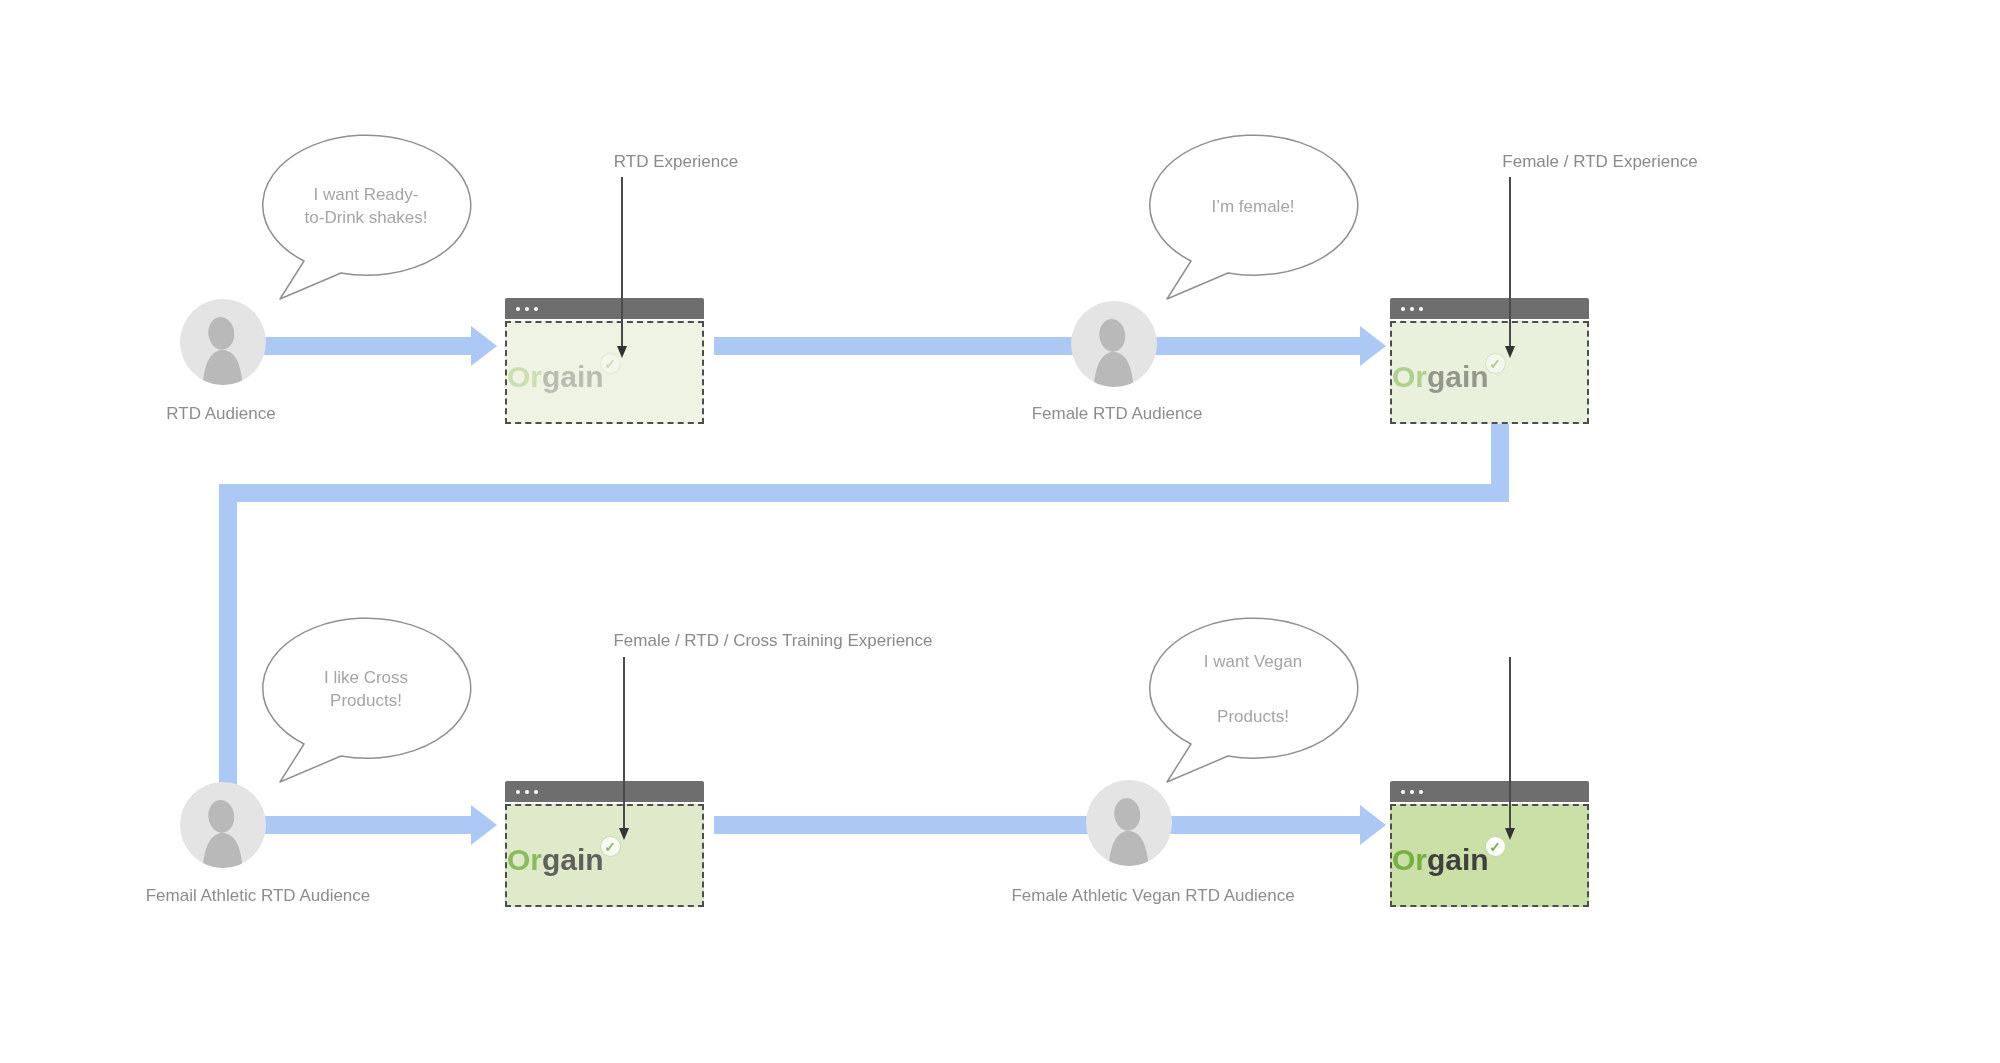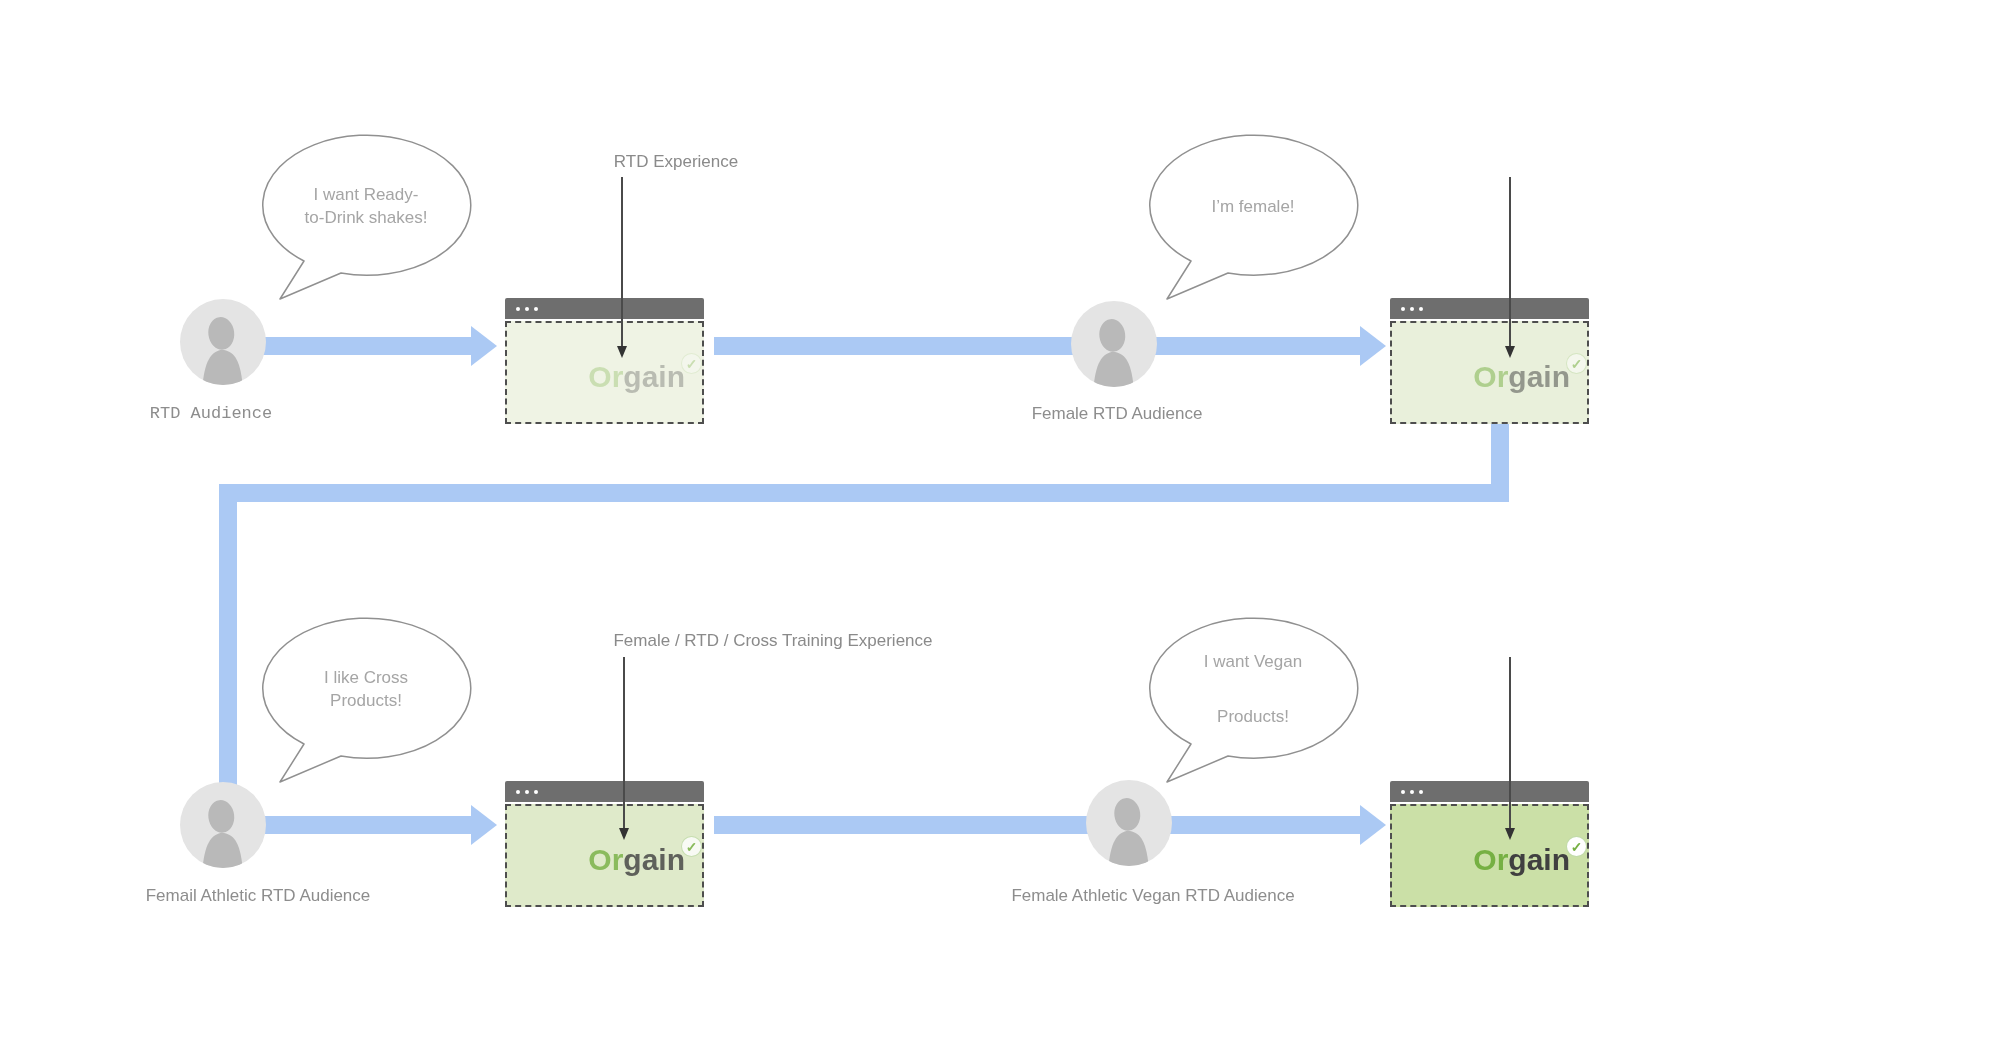"Female / RTD Experience" div.exp-label { html: none -> <div>Female / RTD Experience</div> }
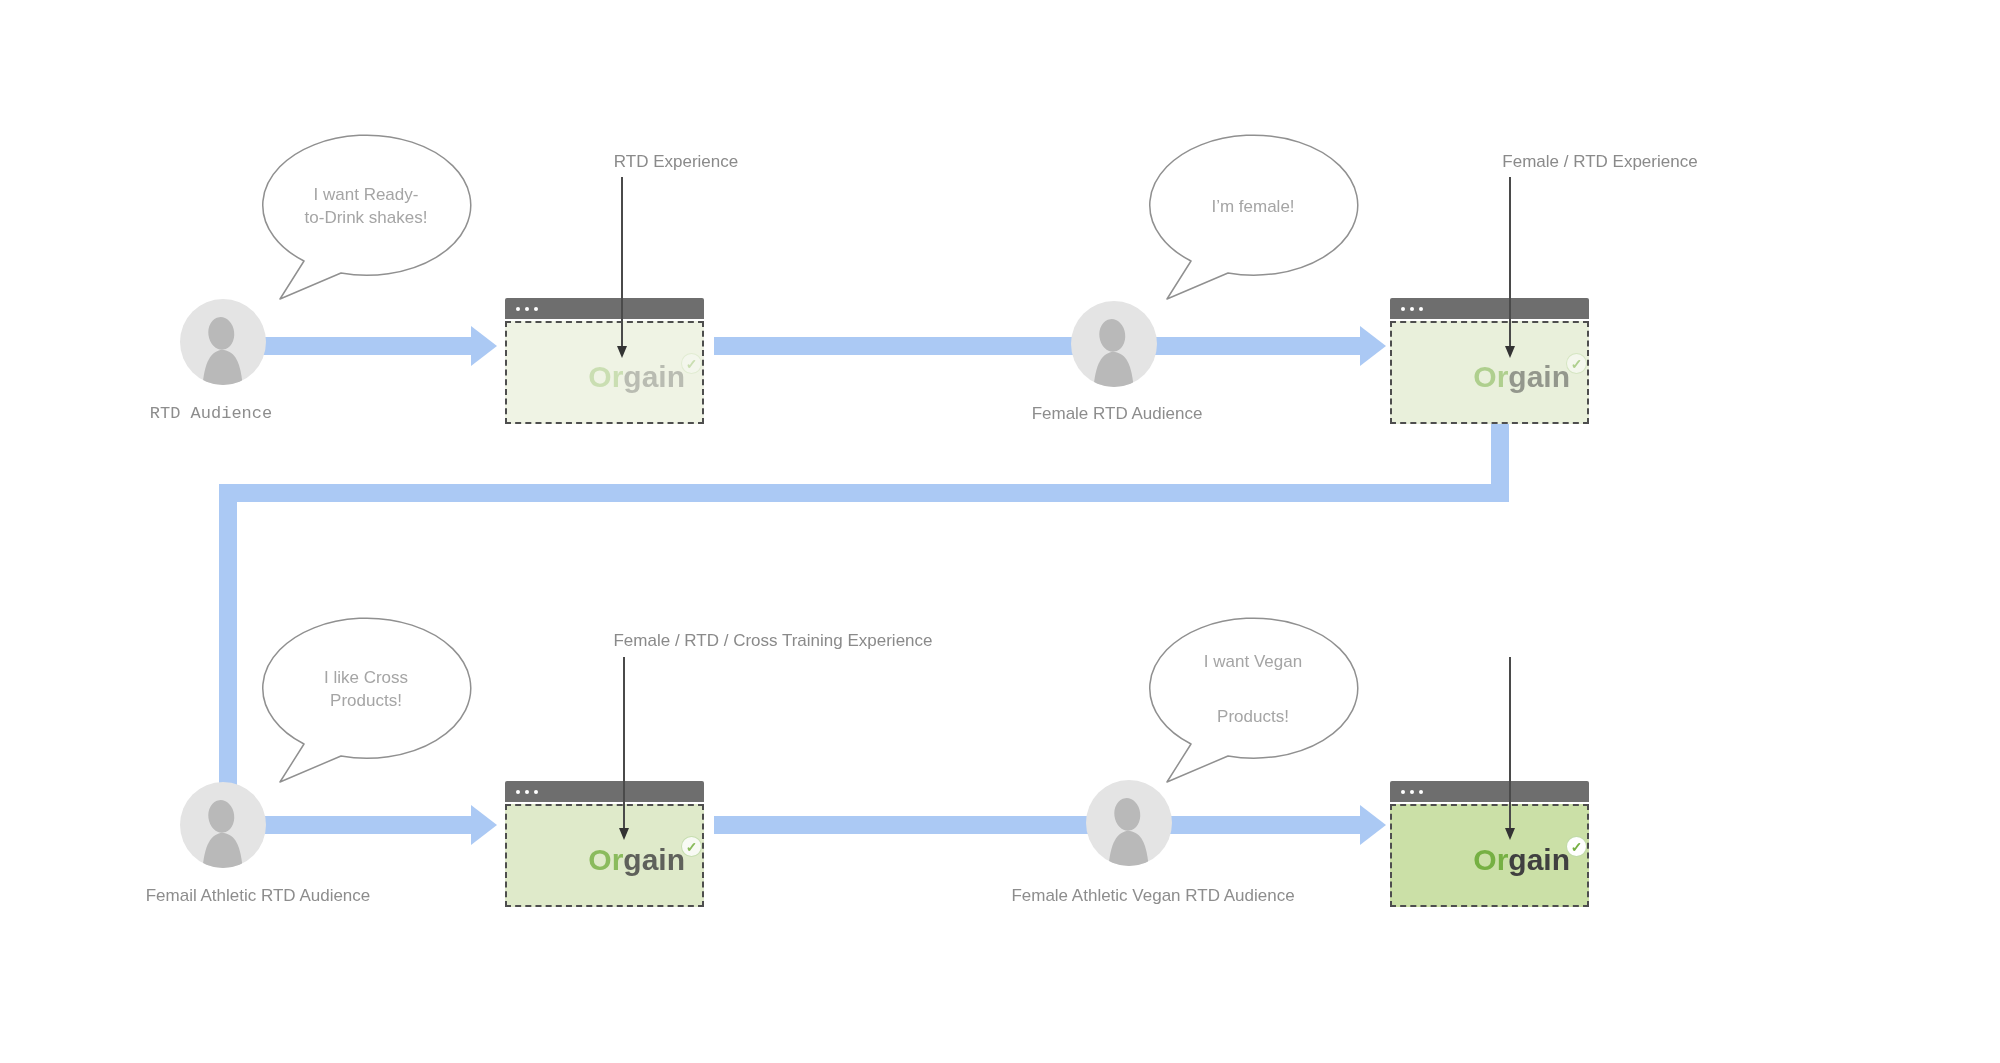"Or" .browser-body { justify-content: flex-end -> flex-start }
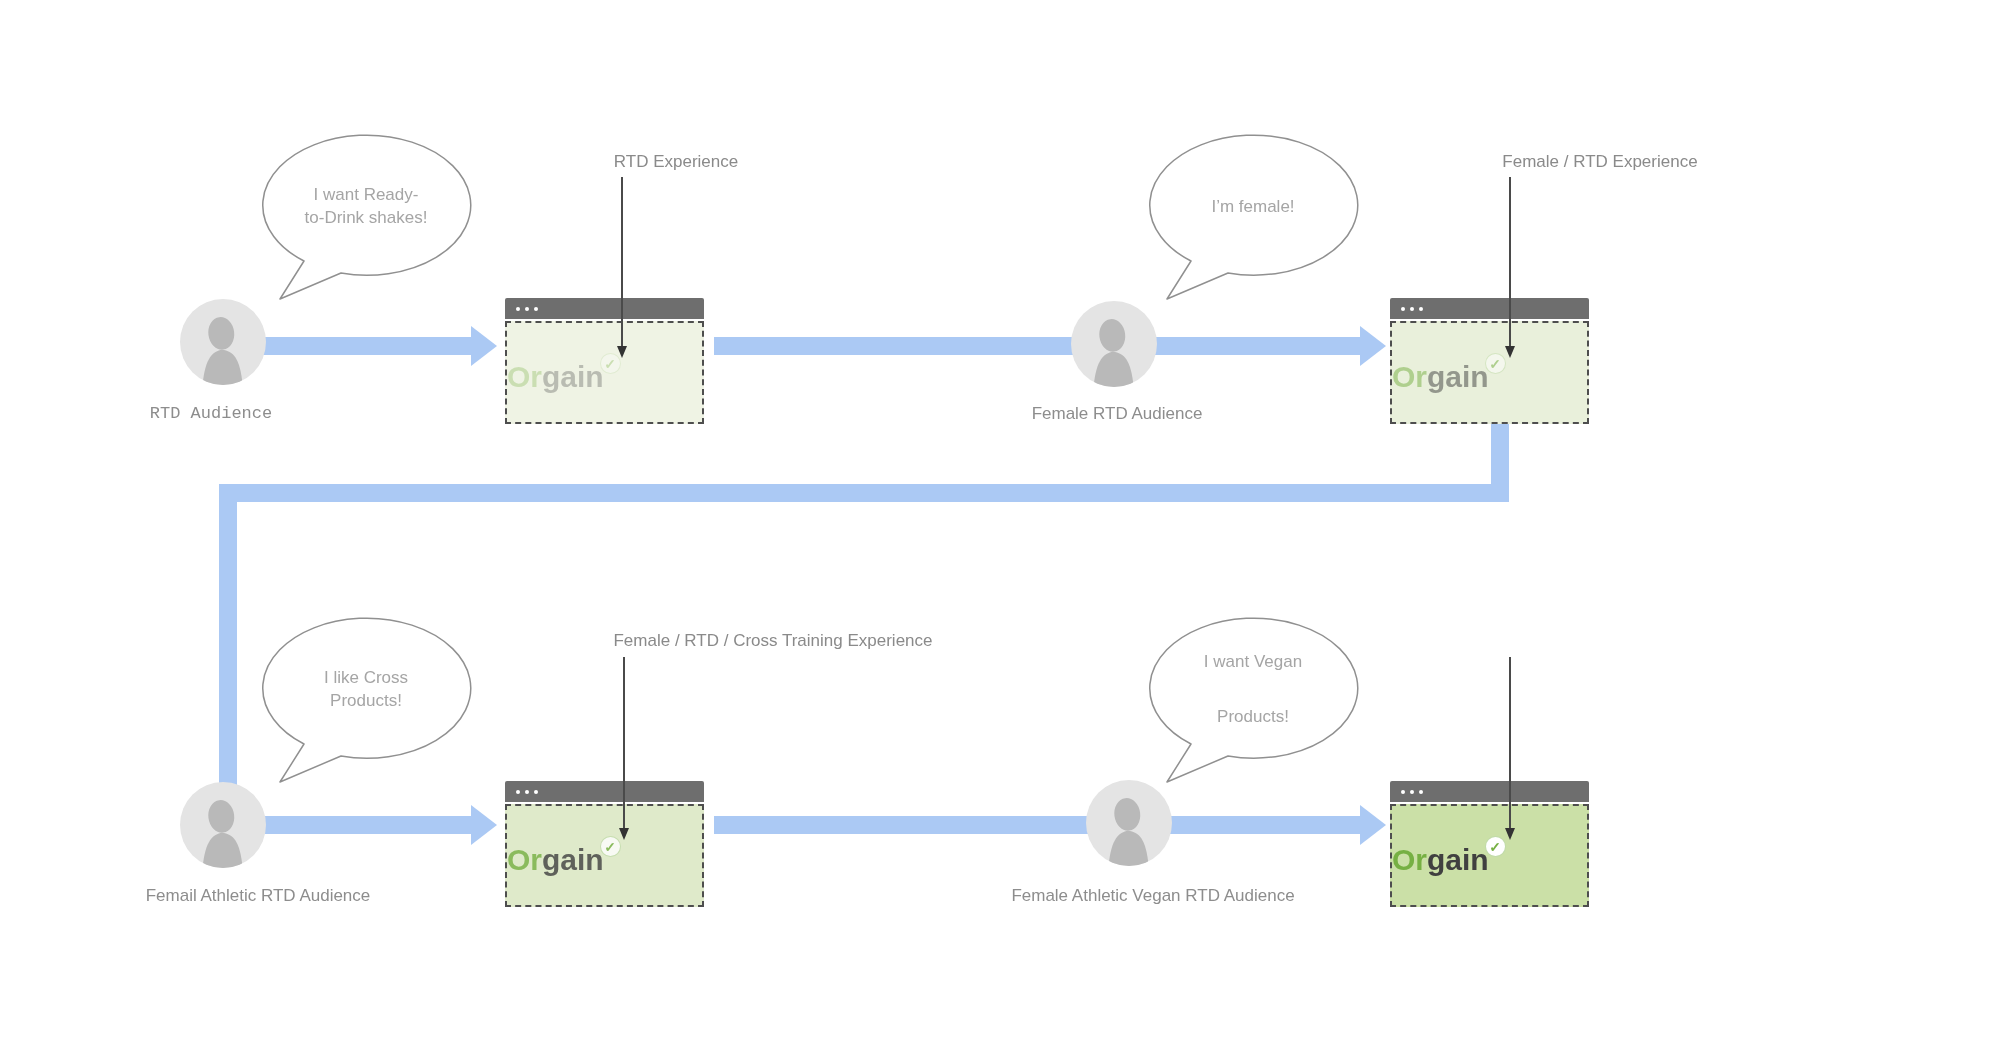"RTD Audience" div.avatar-label { font-family: Liberation Mono, monospace -> none; left: 51px -> 61px }
